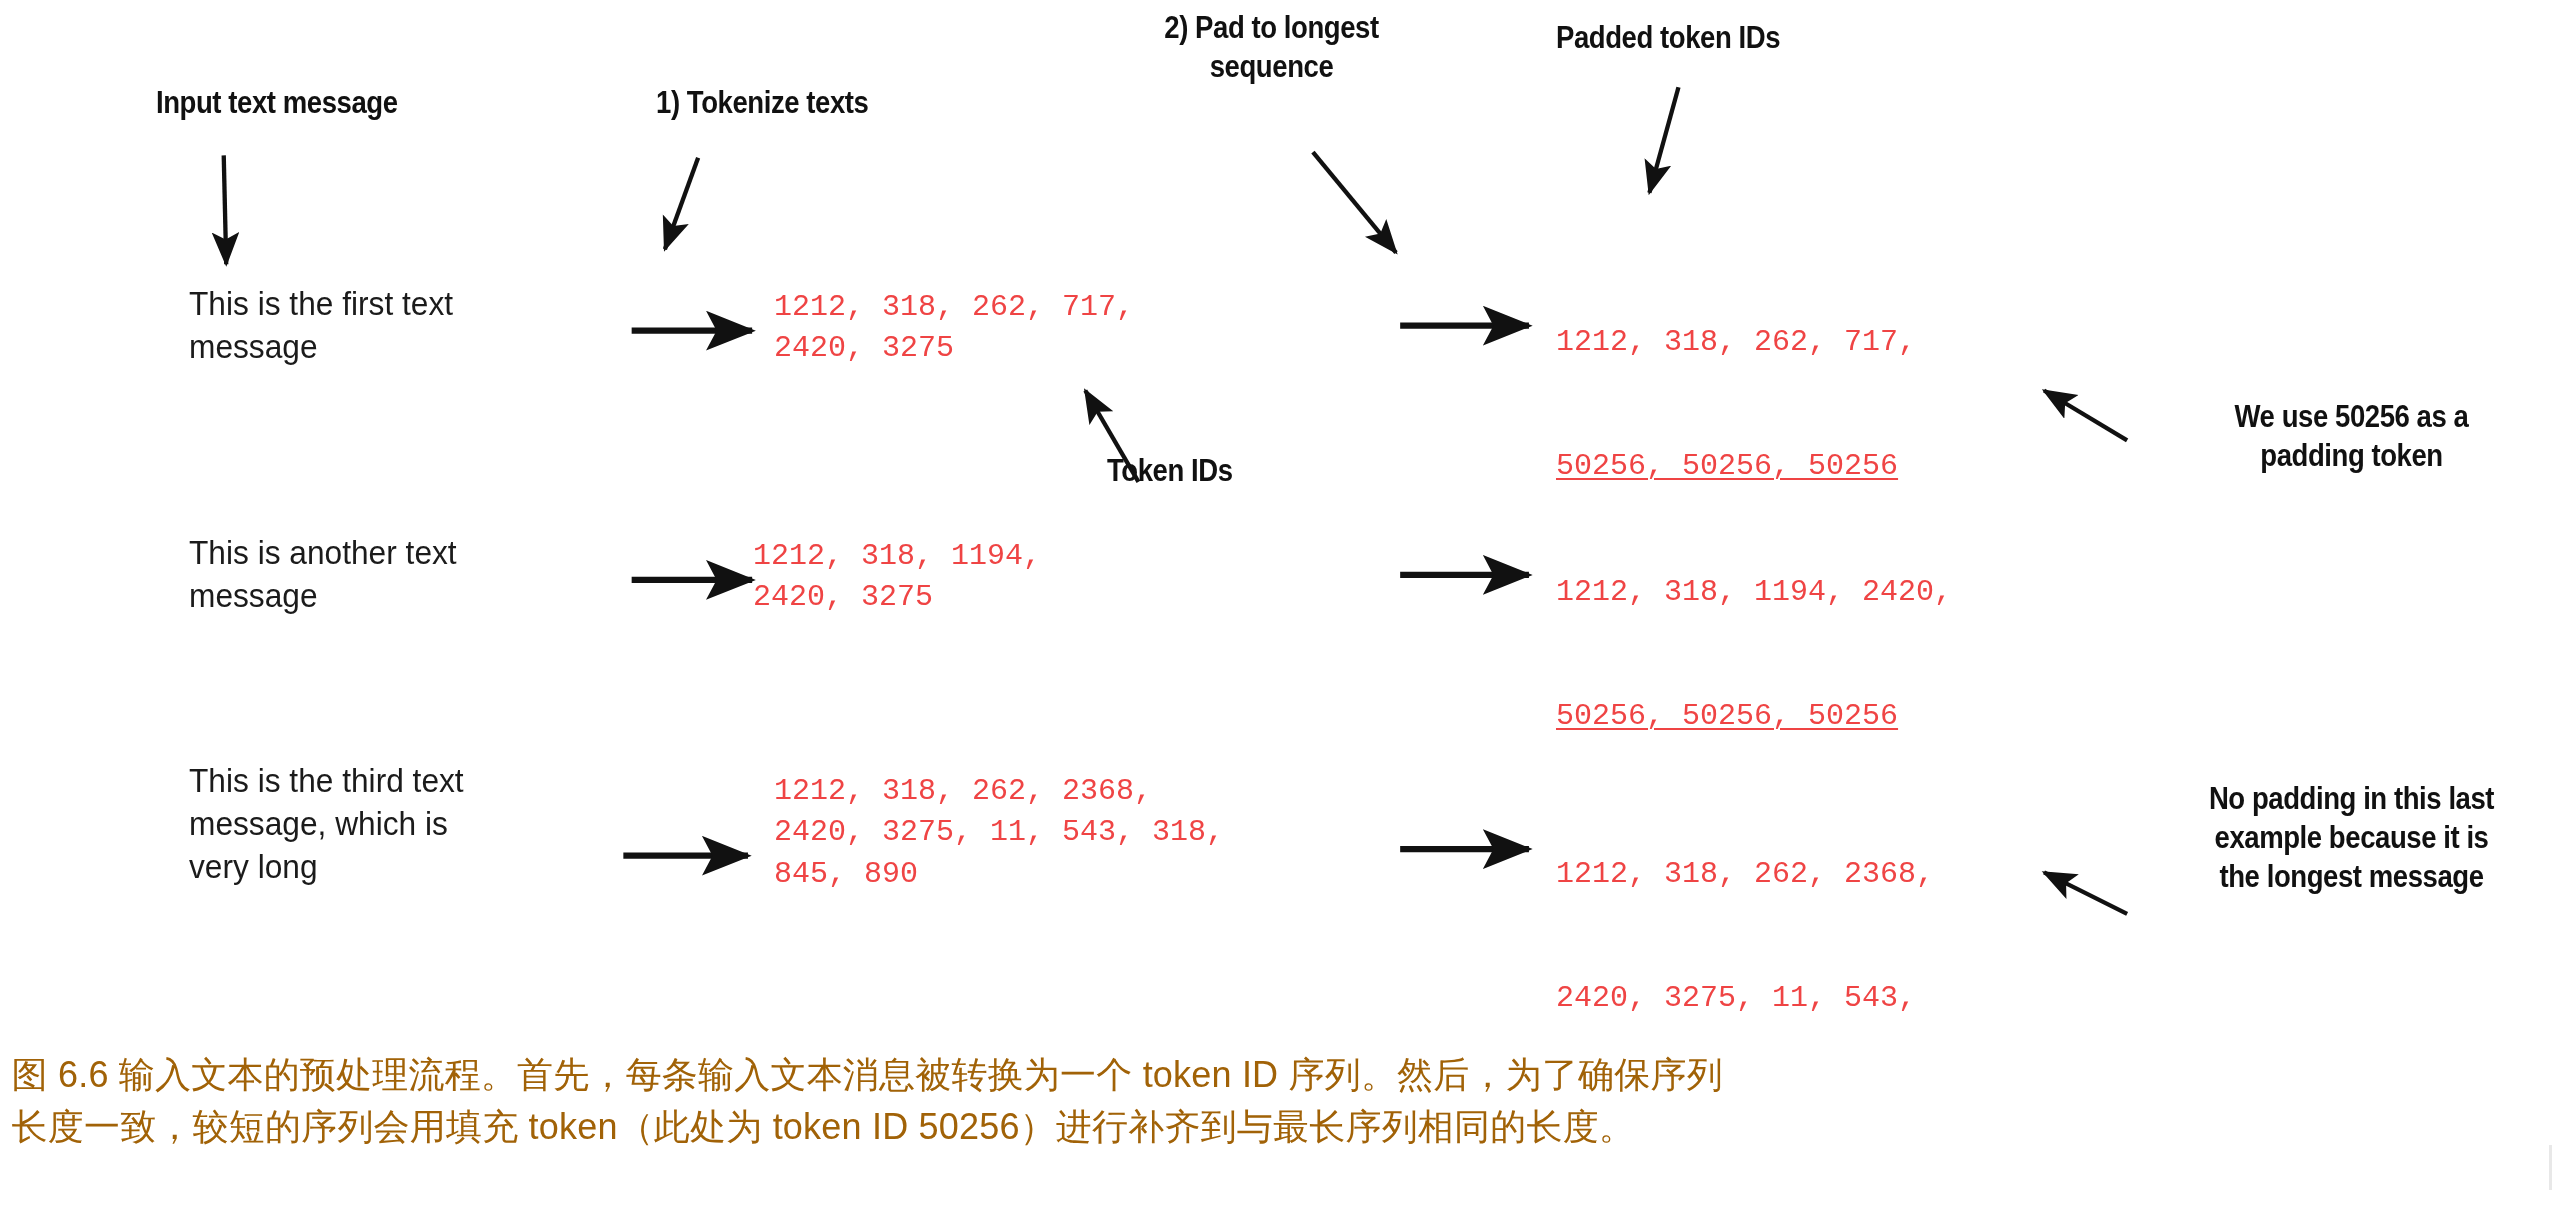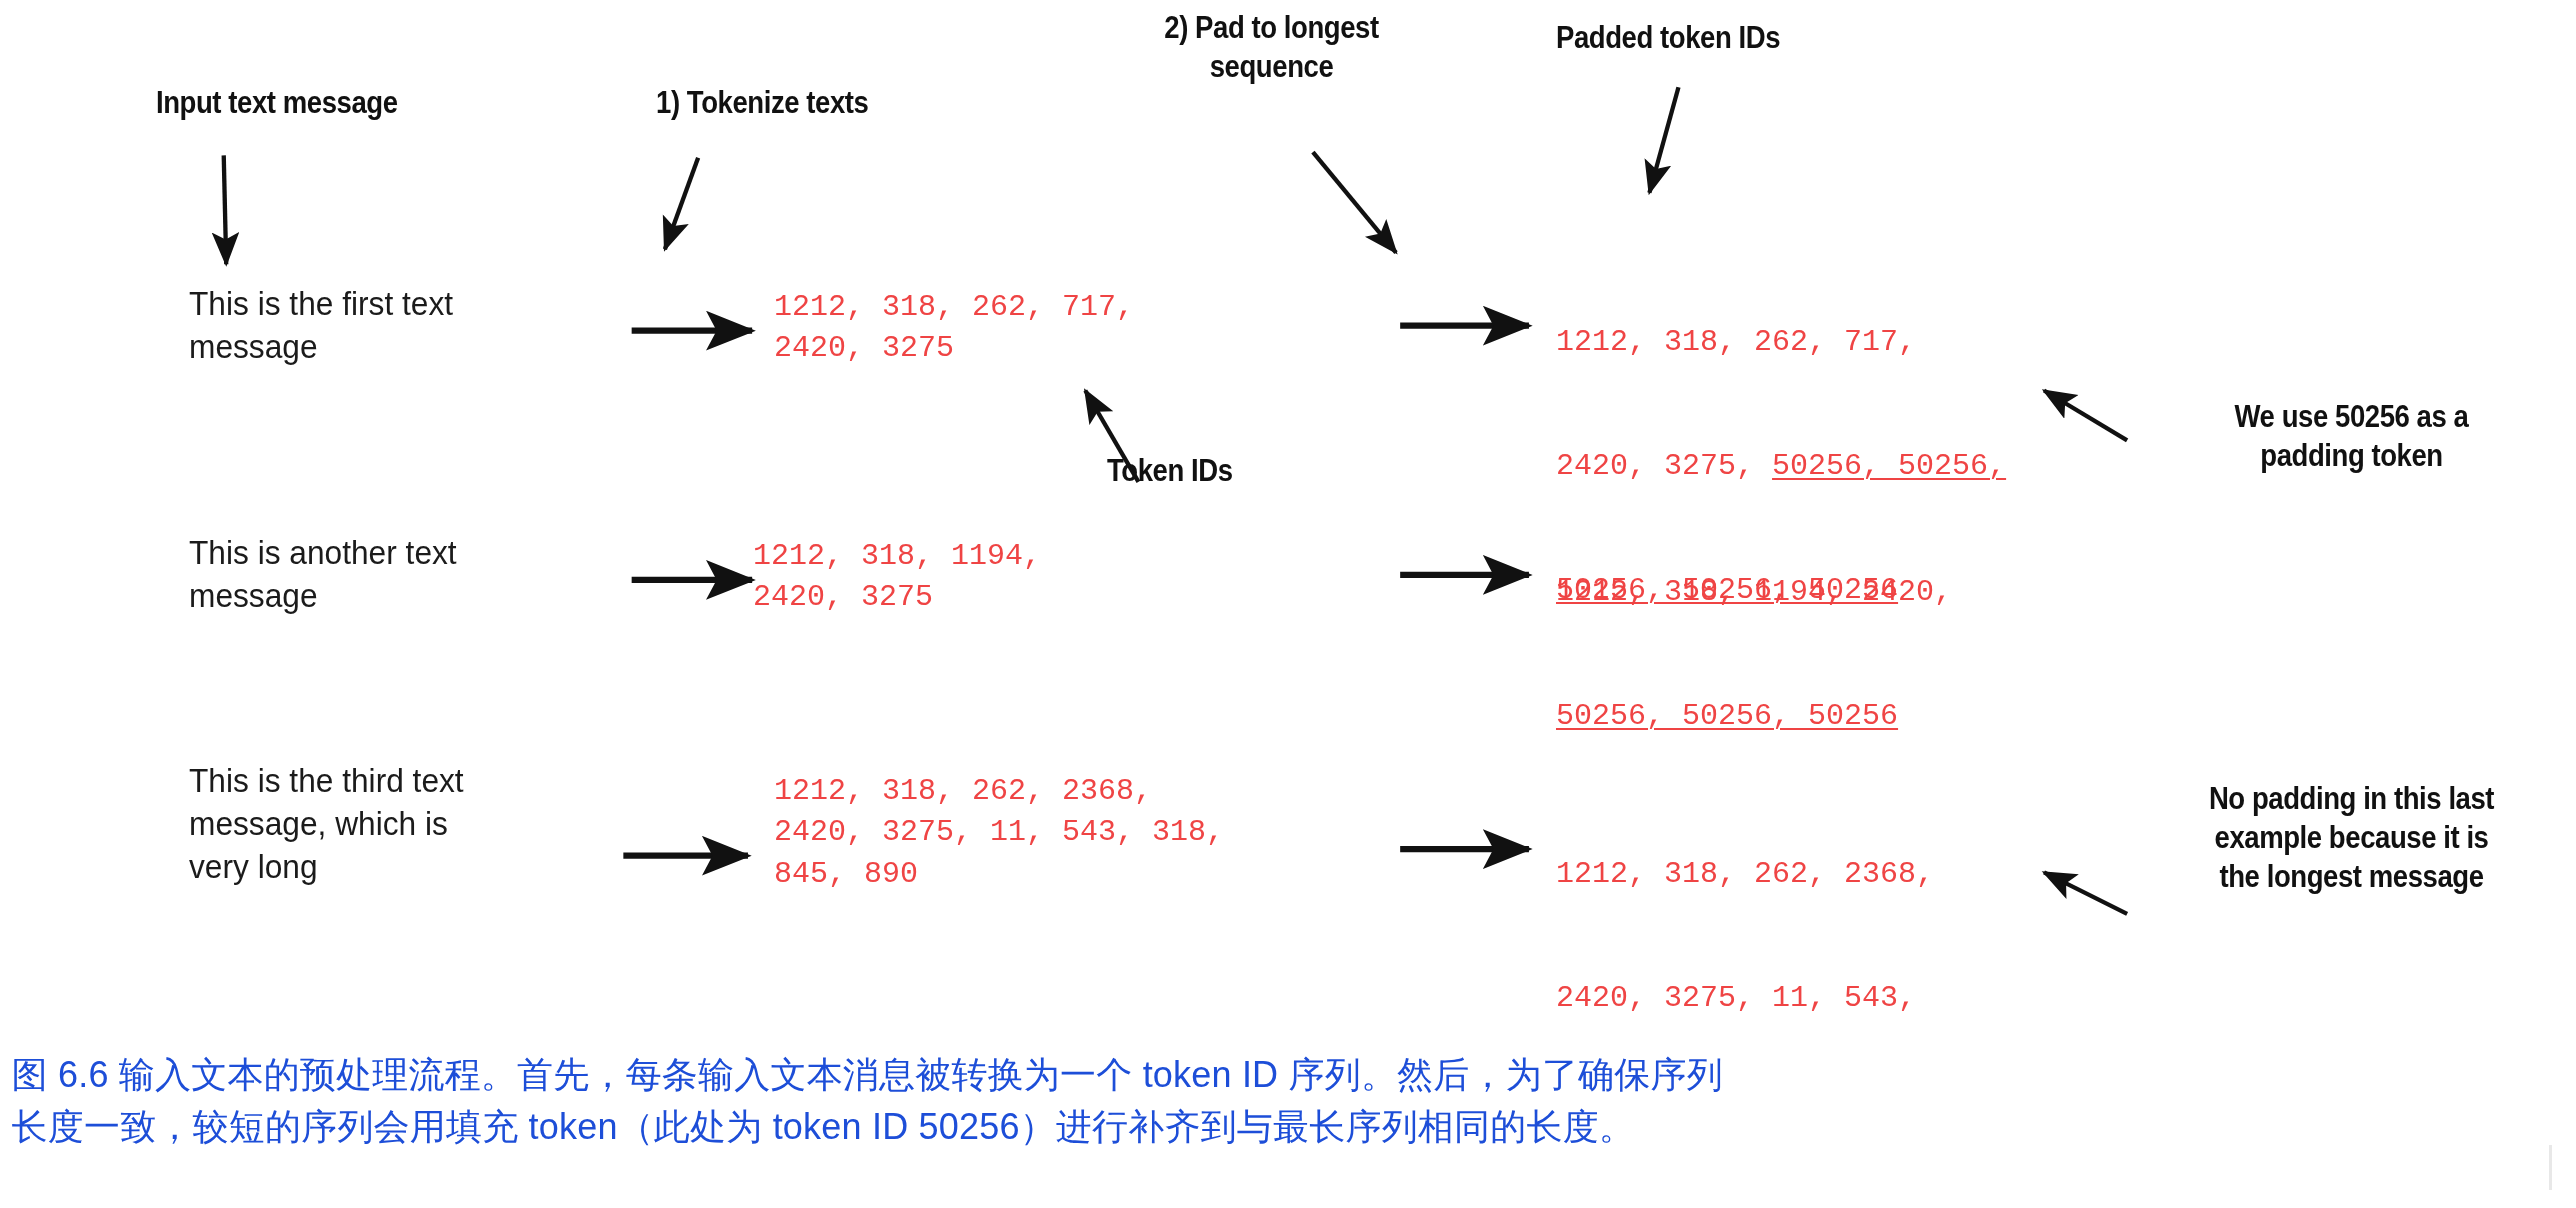"2420, 3275, 50256, 50256," div { html: <div><span>2420, 3275, </span><span>50256, 50256,</span></div> -> none }
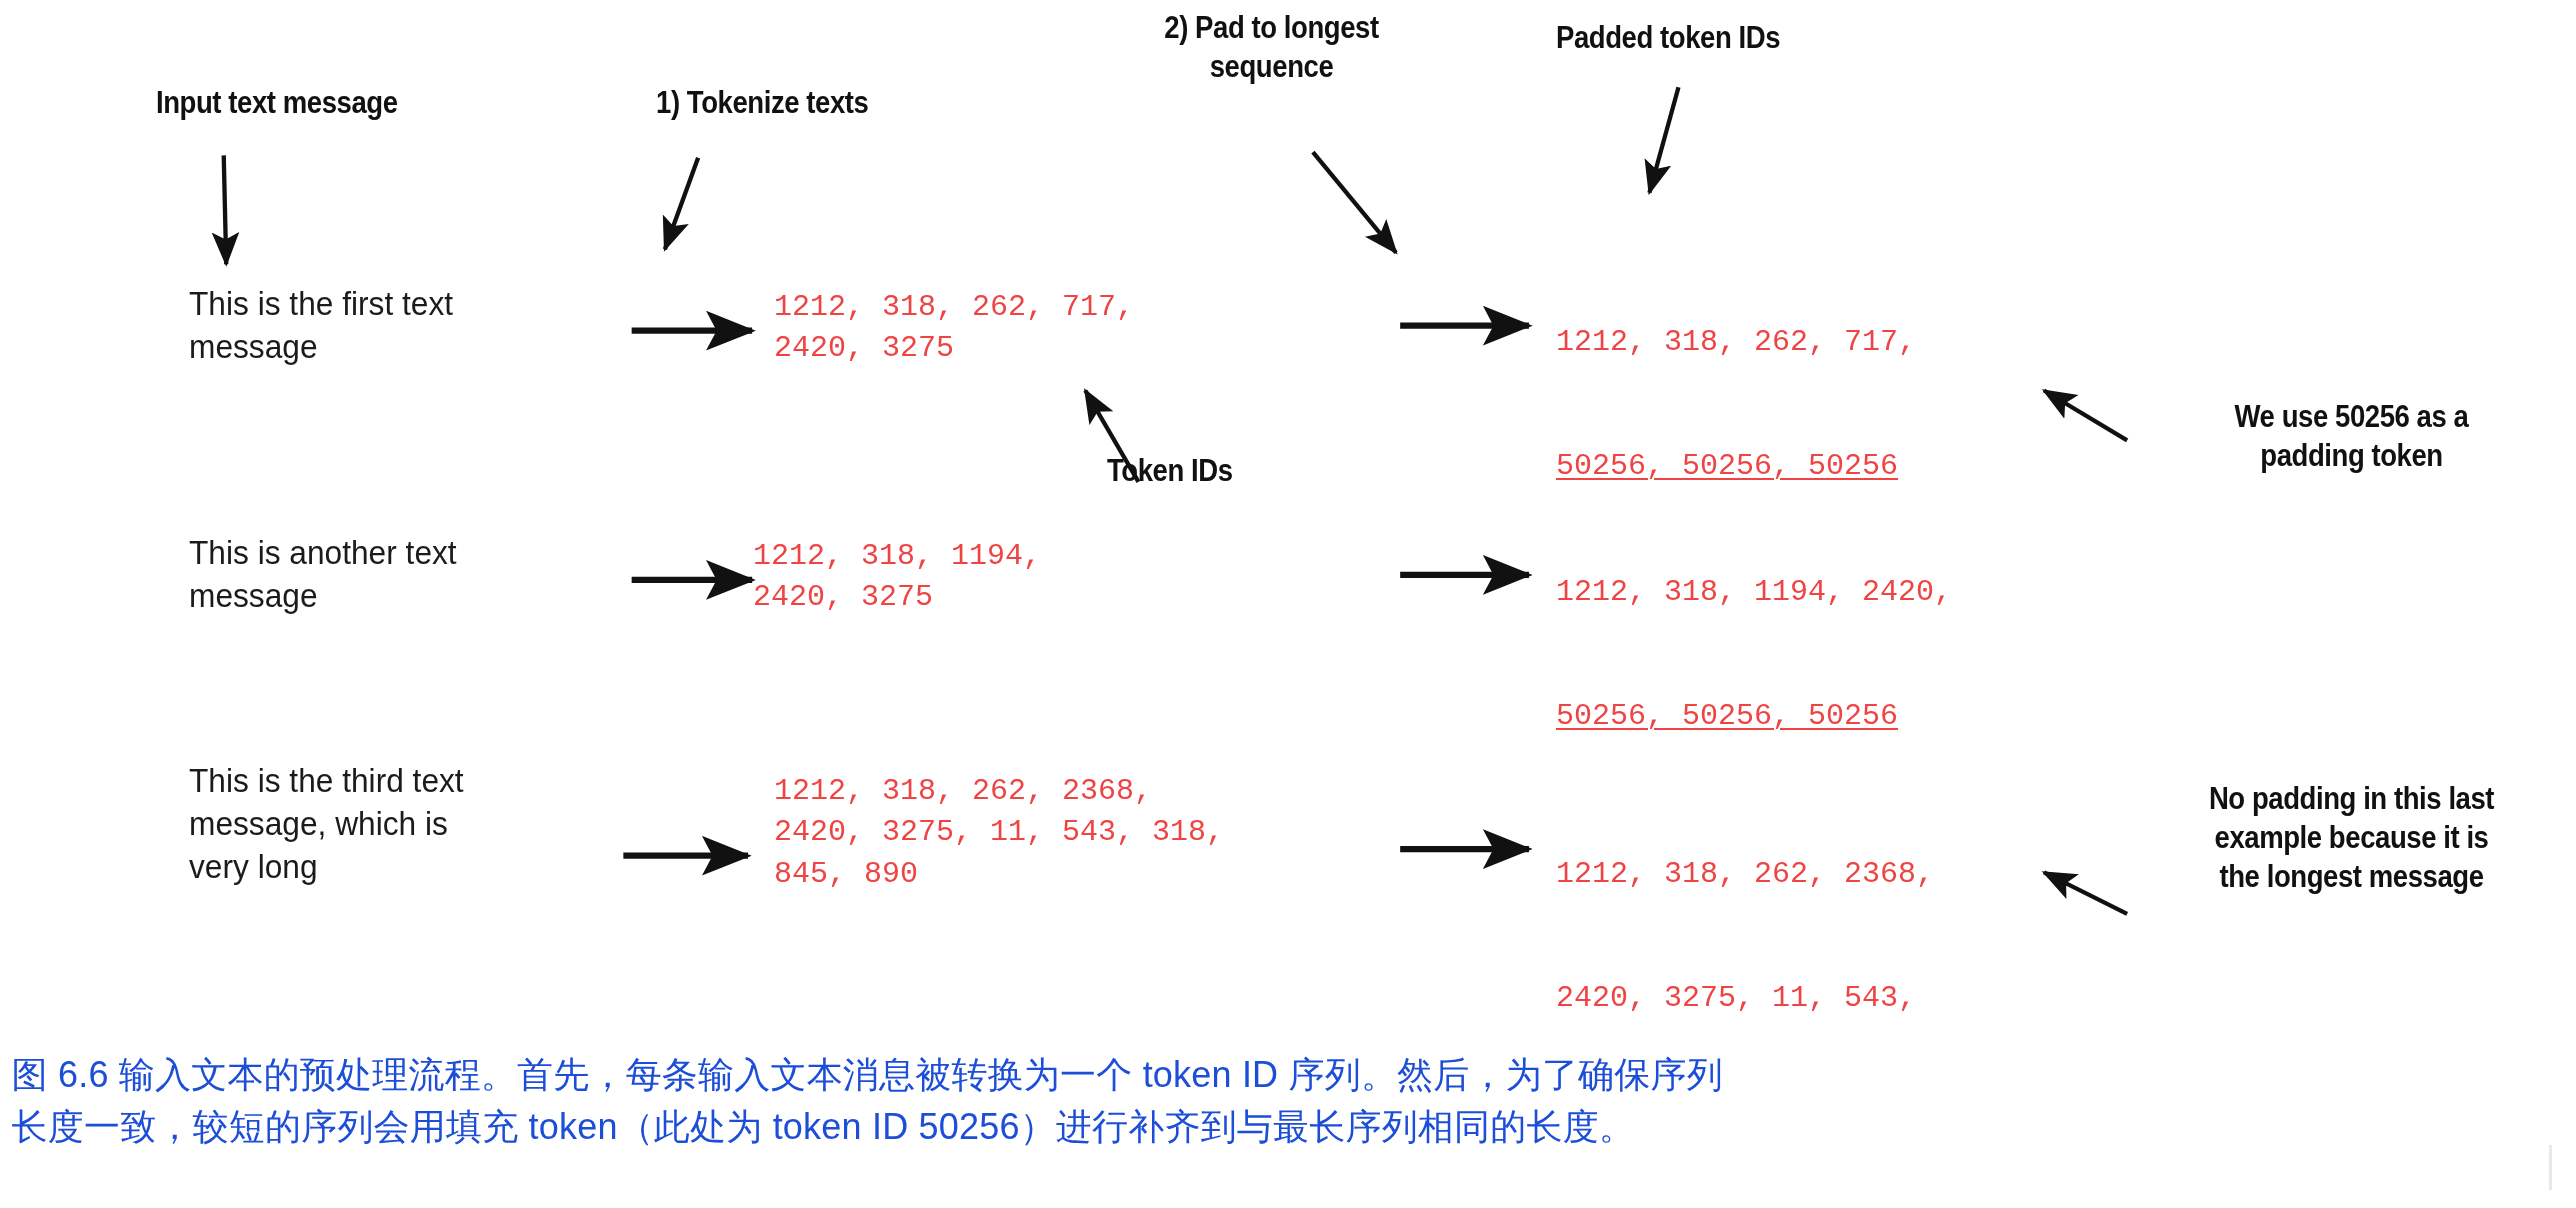"图 6.6 输入文本的预处理流程。首先，每条输入文本消息被转换为一个 token" .caption { color: #1d4ed8 -> #a16207 }
